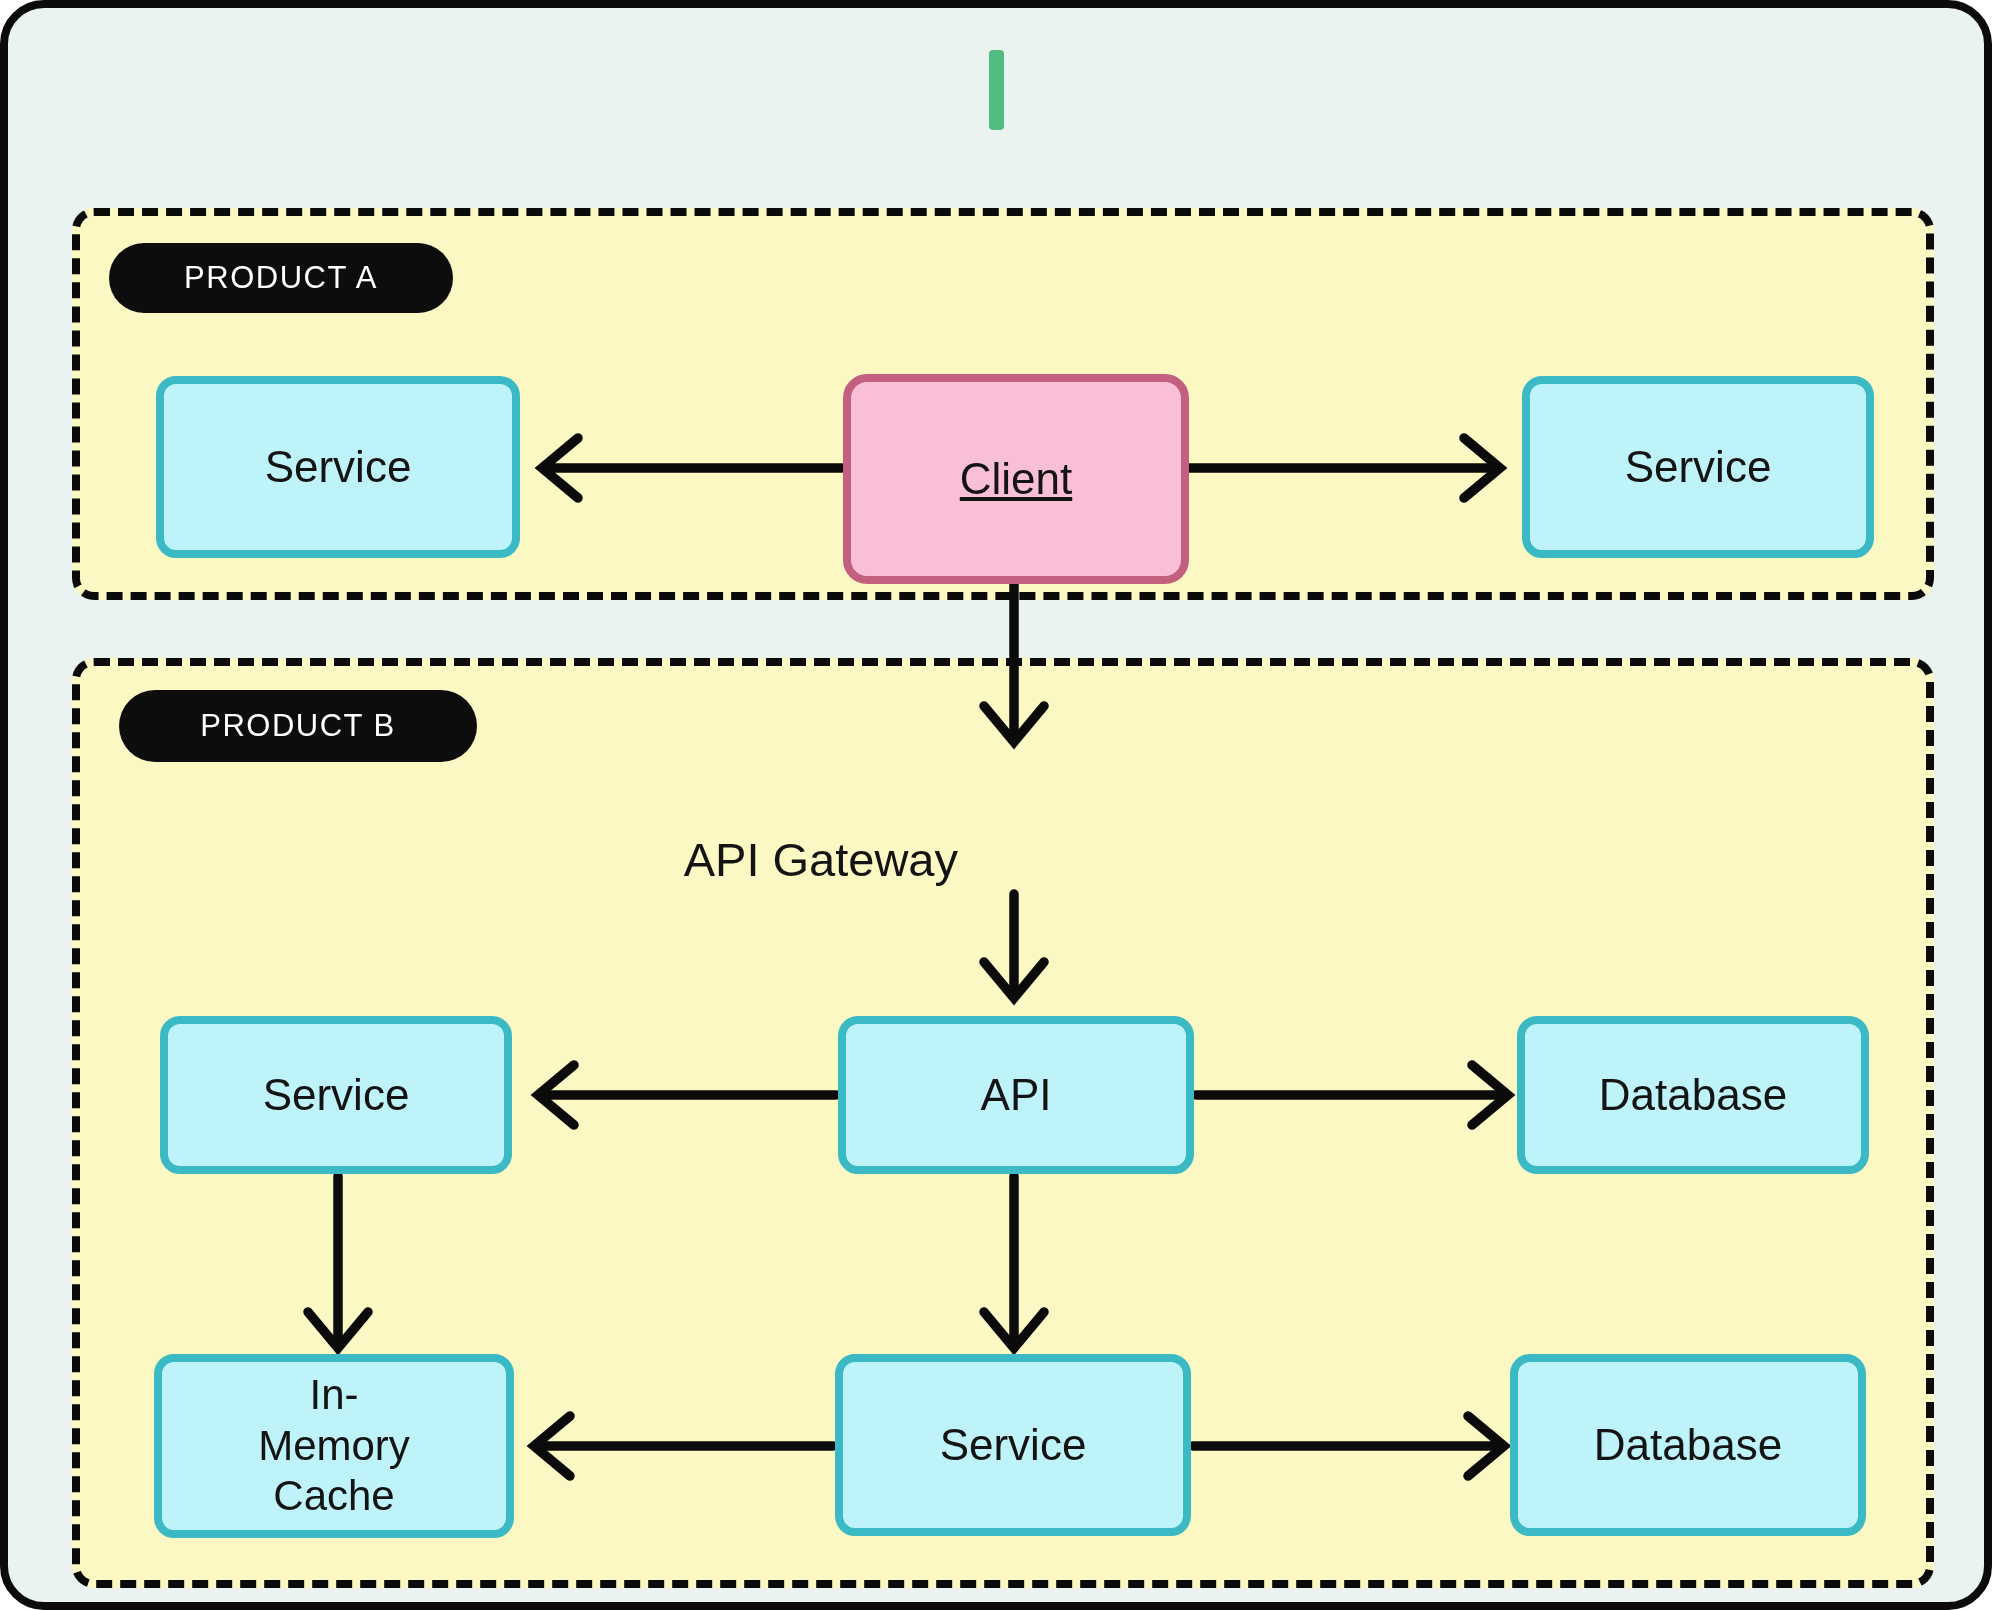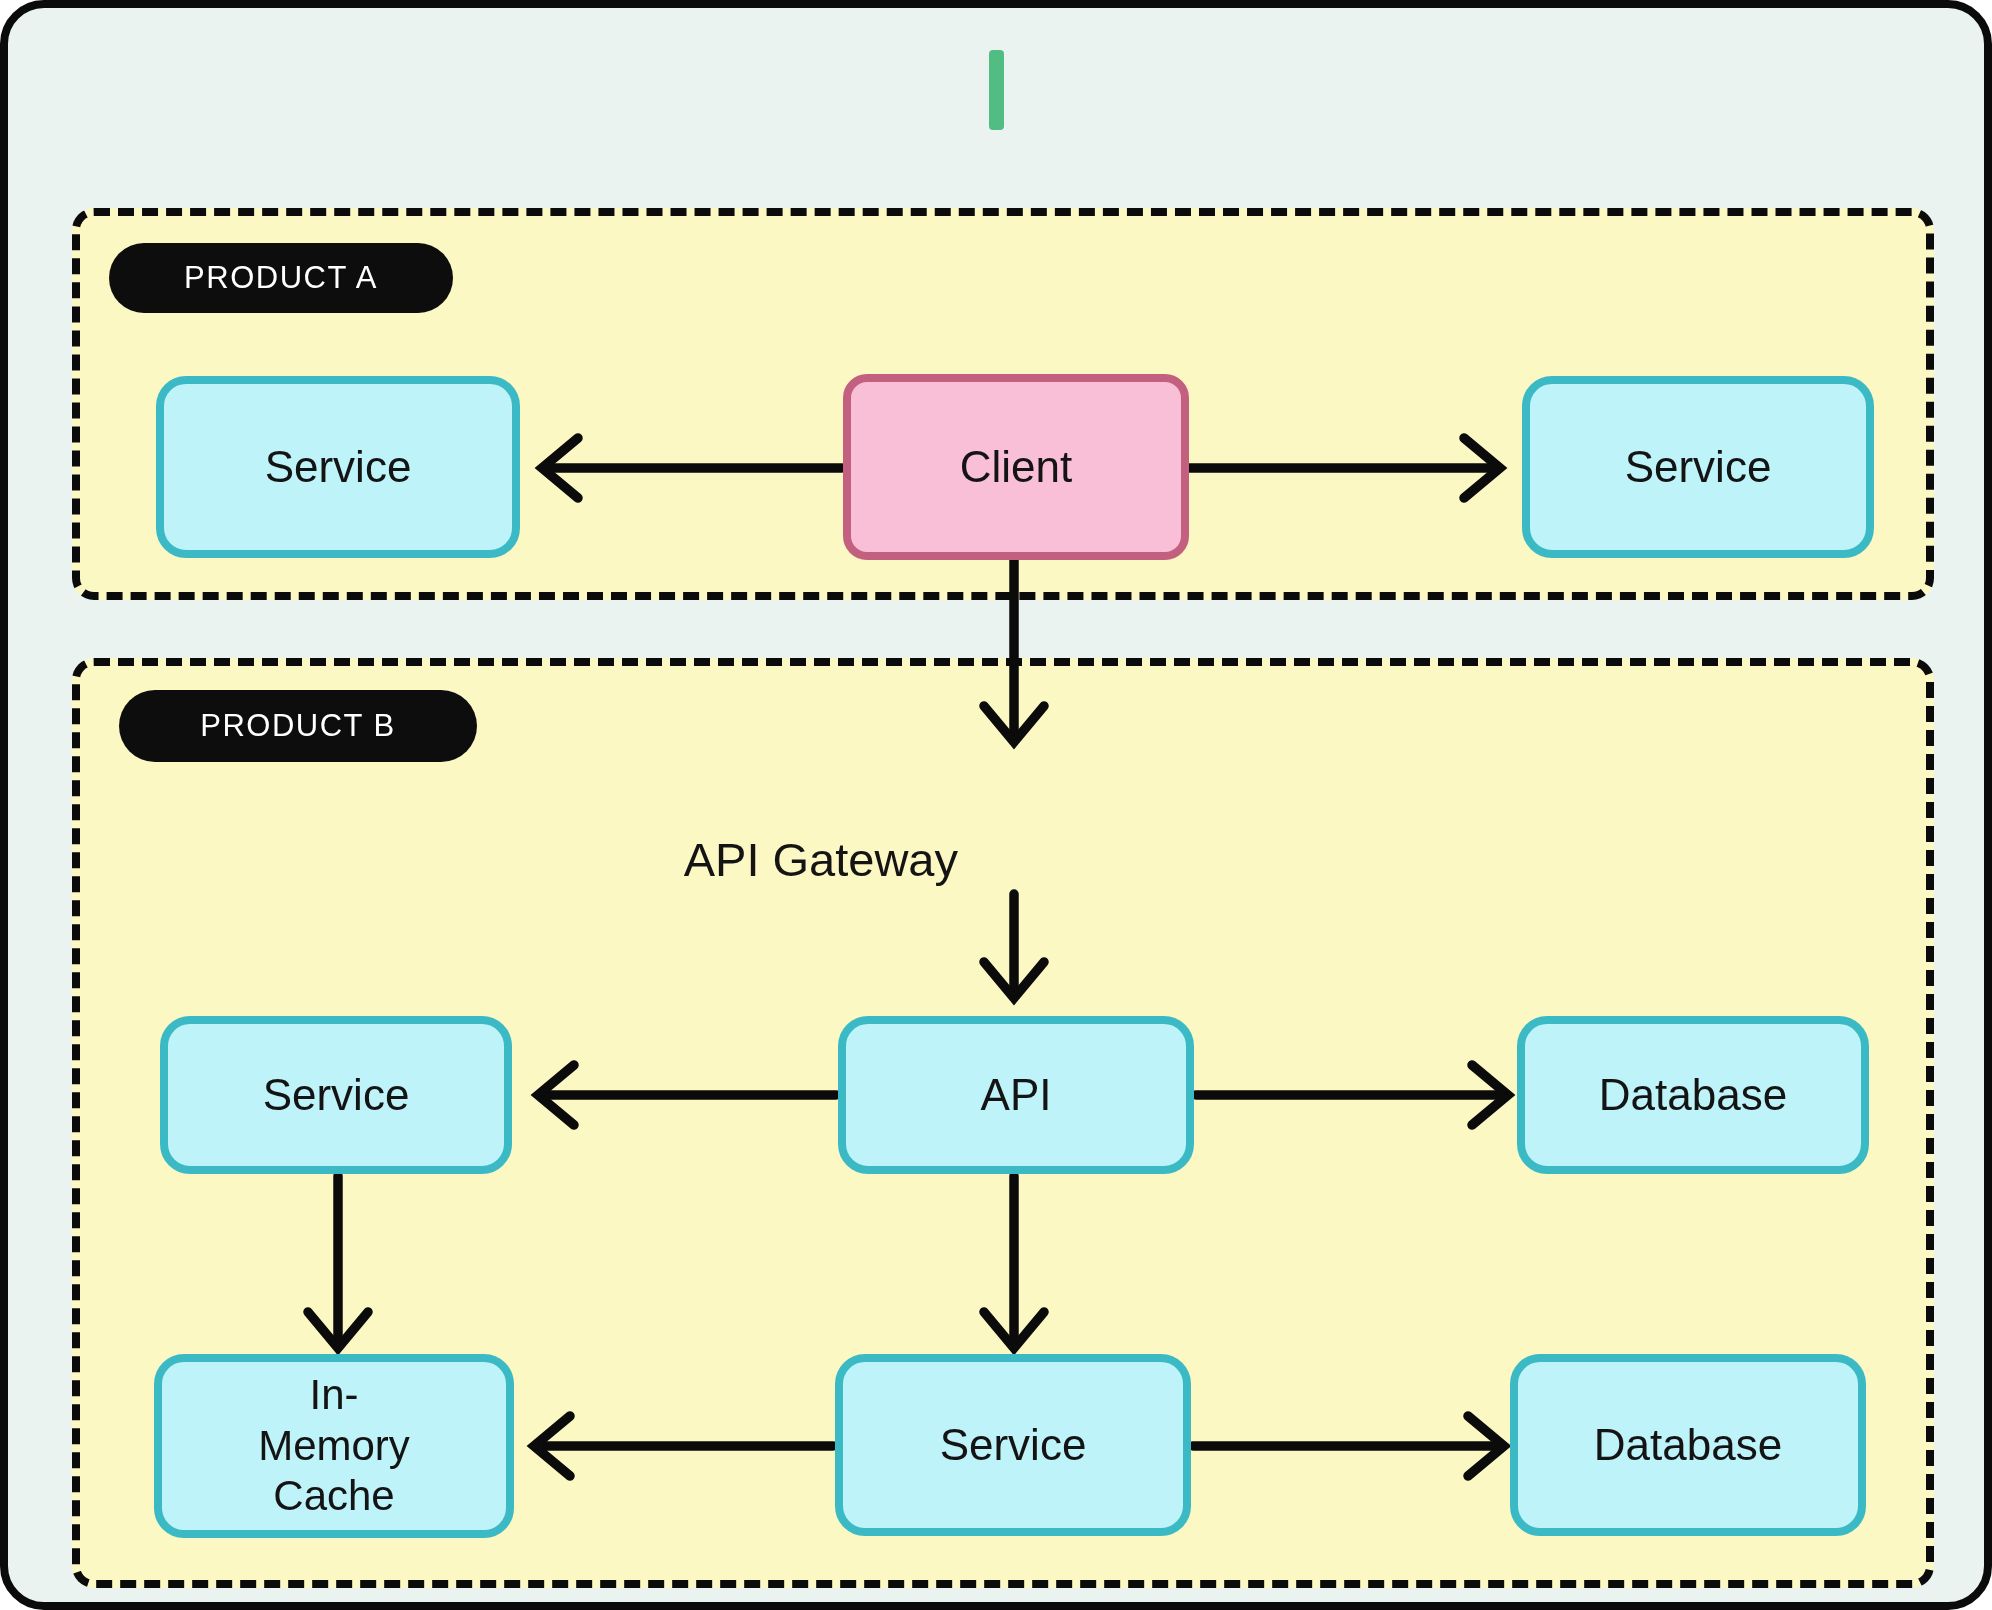"Service" .node { border-radius: 30px -> 20px }
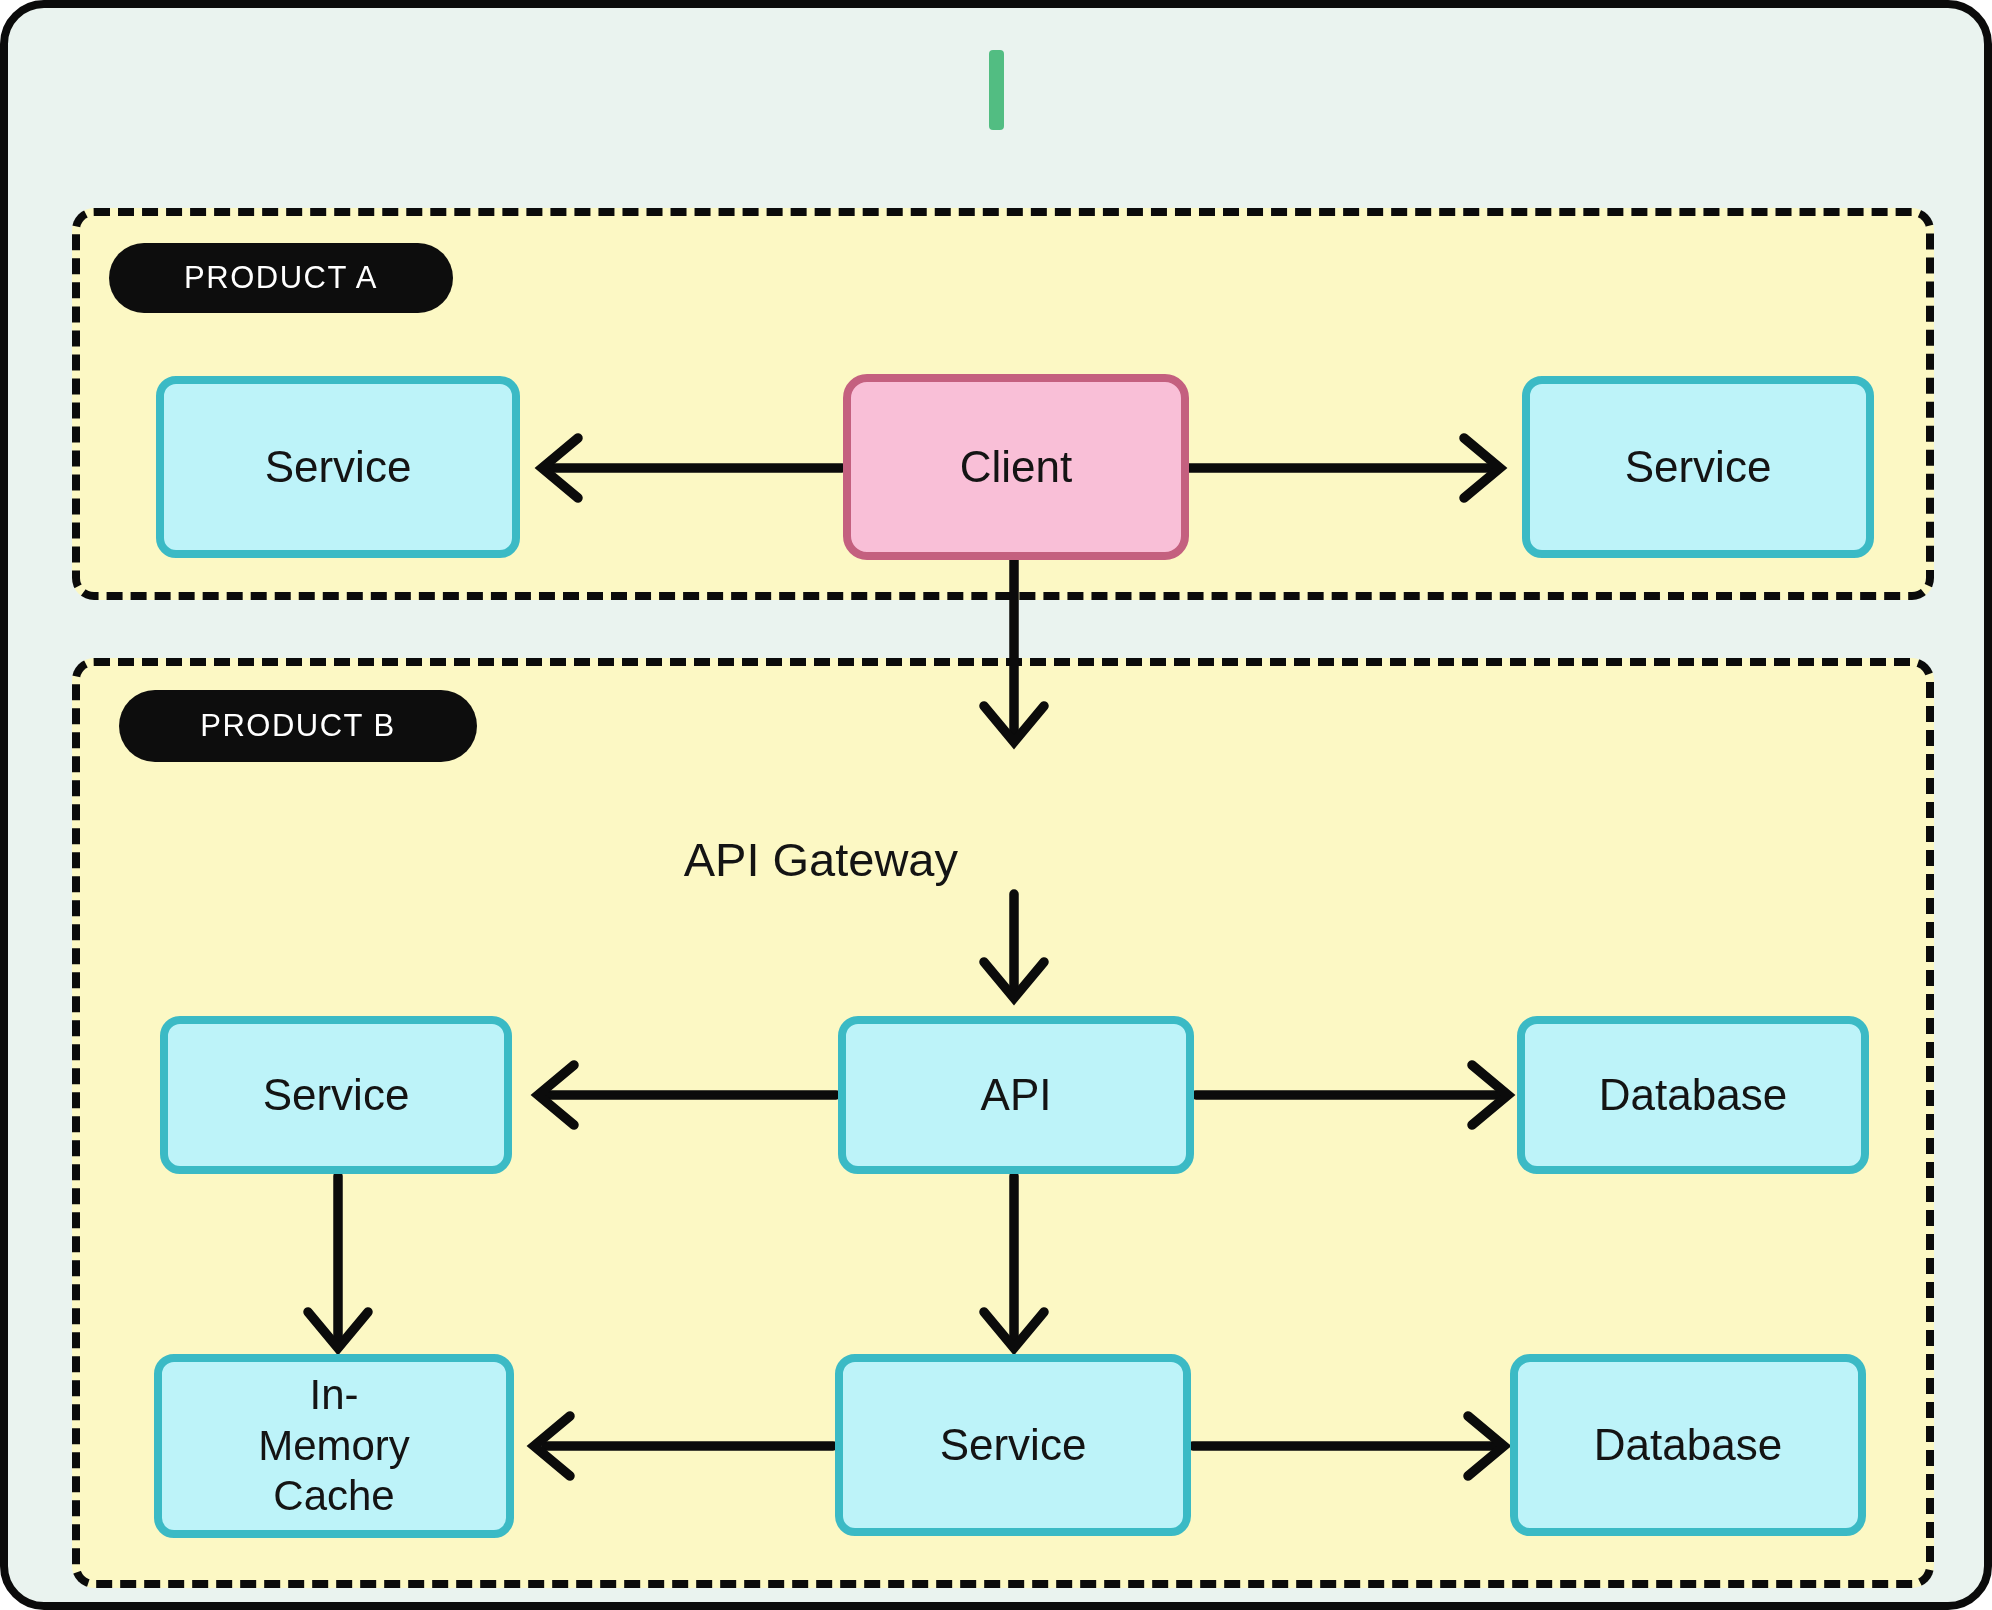"Client" .n-client { height: 186px -> 210px; text-decoration: none -> underline }
